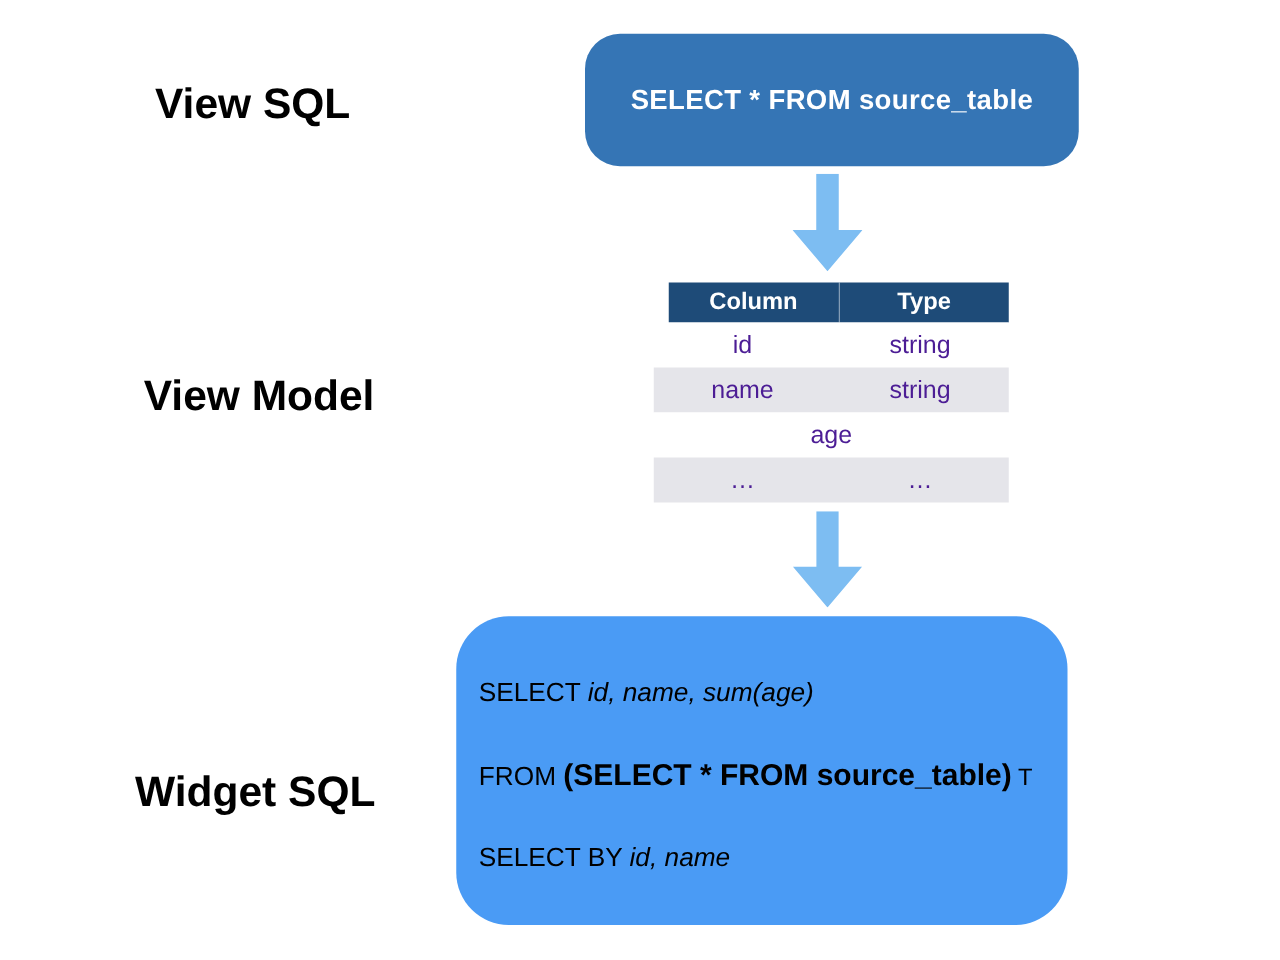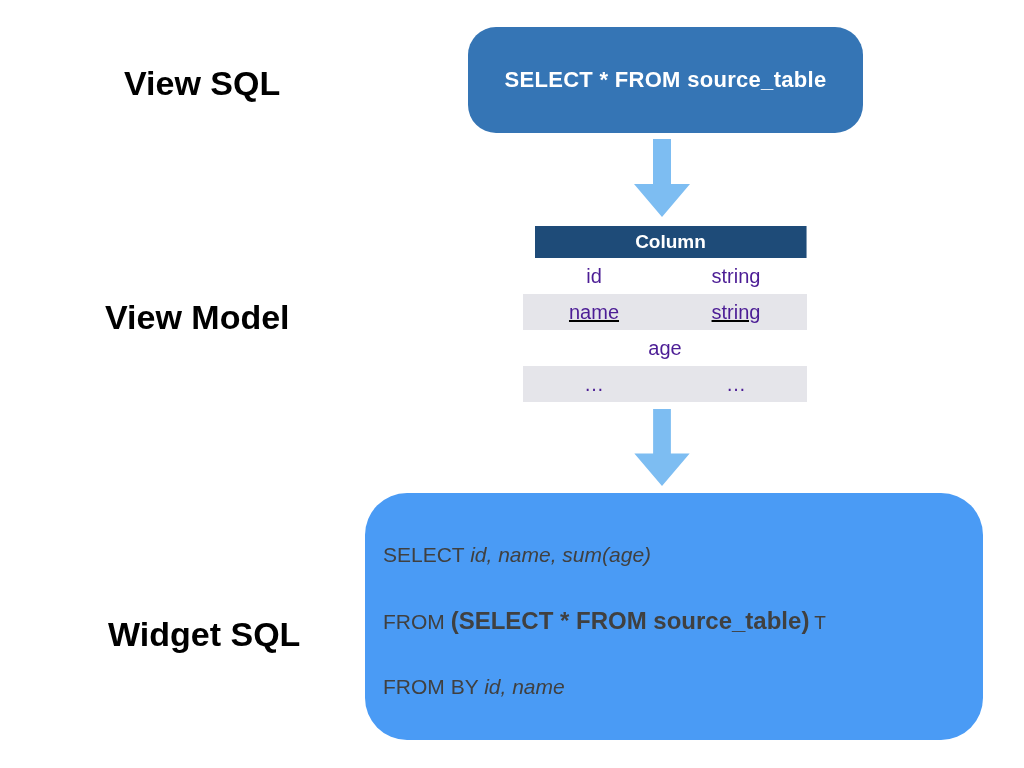"Type" div.thcell { html: none -> <div>Type</div> }
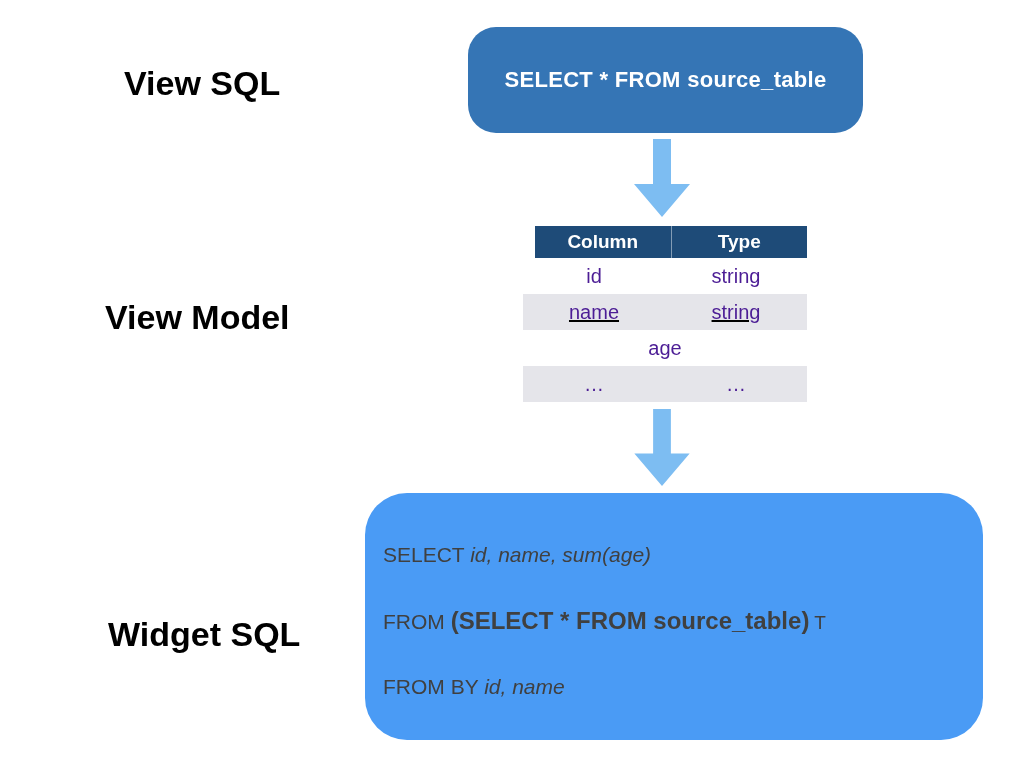"View Model" .label-view-model { left: 105px -> 115px }
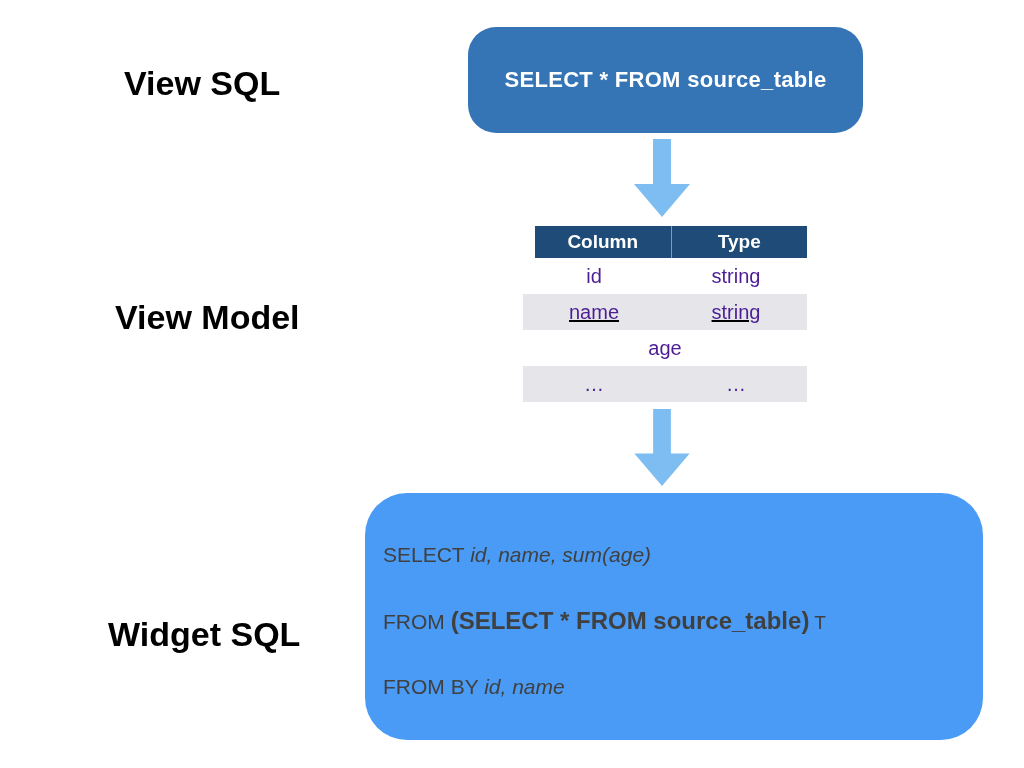"name" div.trow { text-decoration: underline -> none }
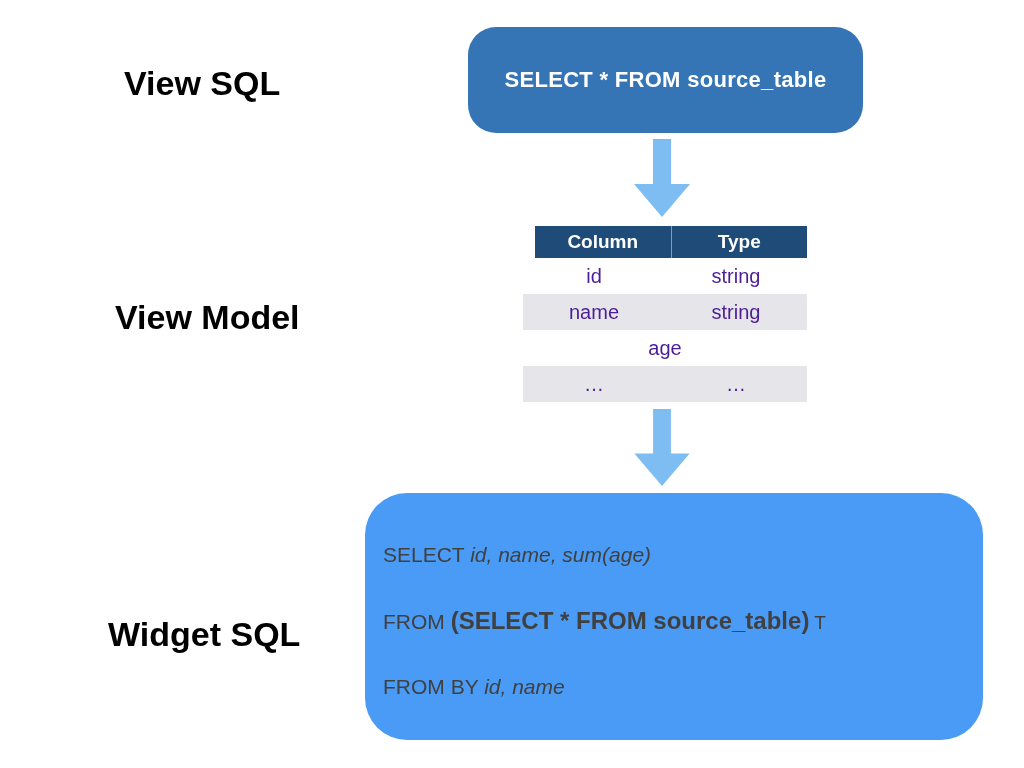"SELECT id, name, sum(age)" .widget-sql-box { color: #404040 -> #000000; width: 618px -> 489px }
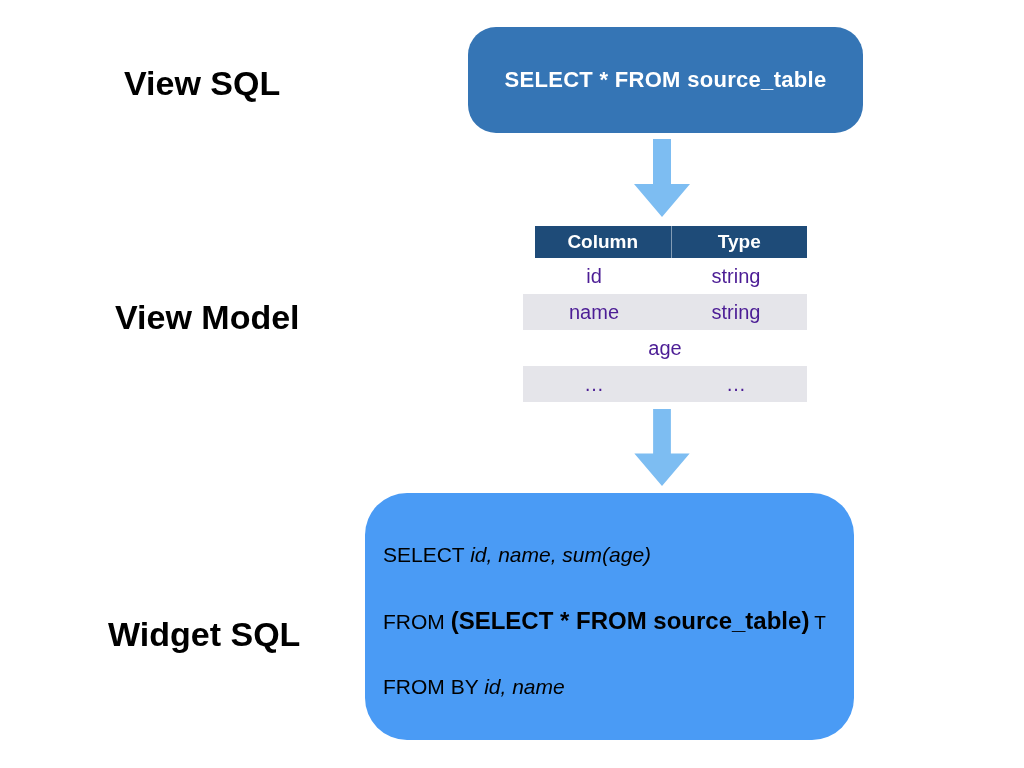"FROM BY" span.seg-regular { text: FROM -> SELECT }
